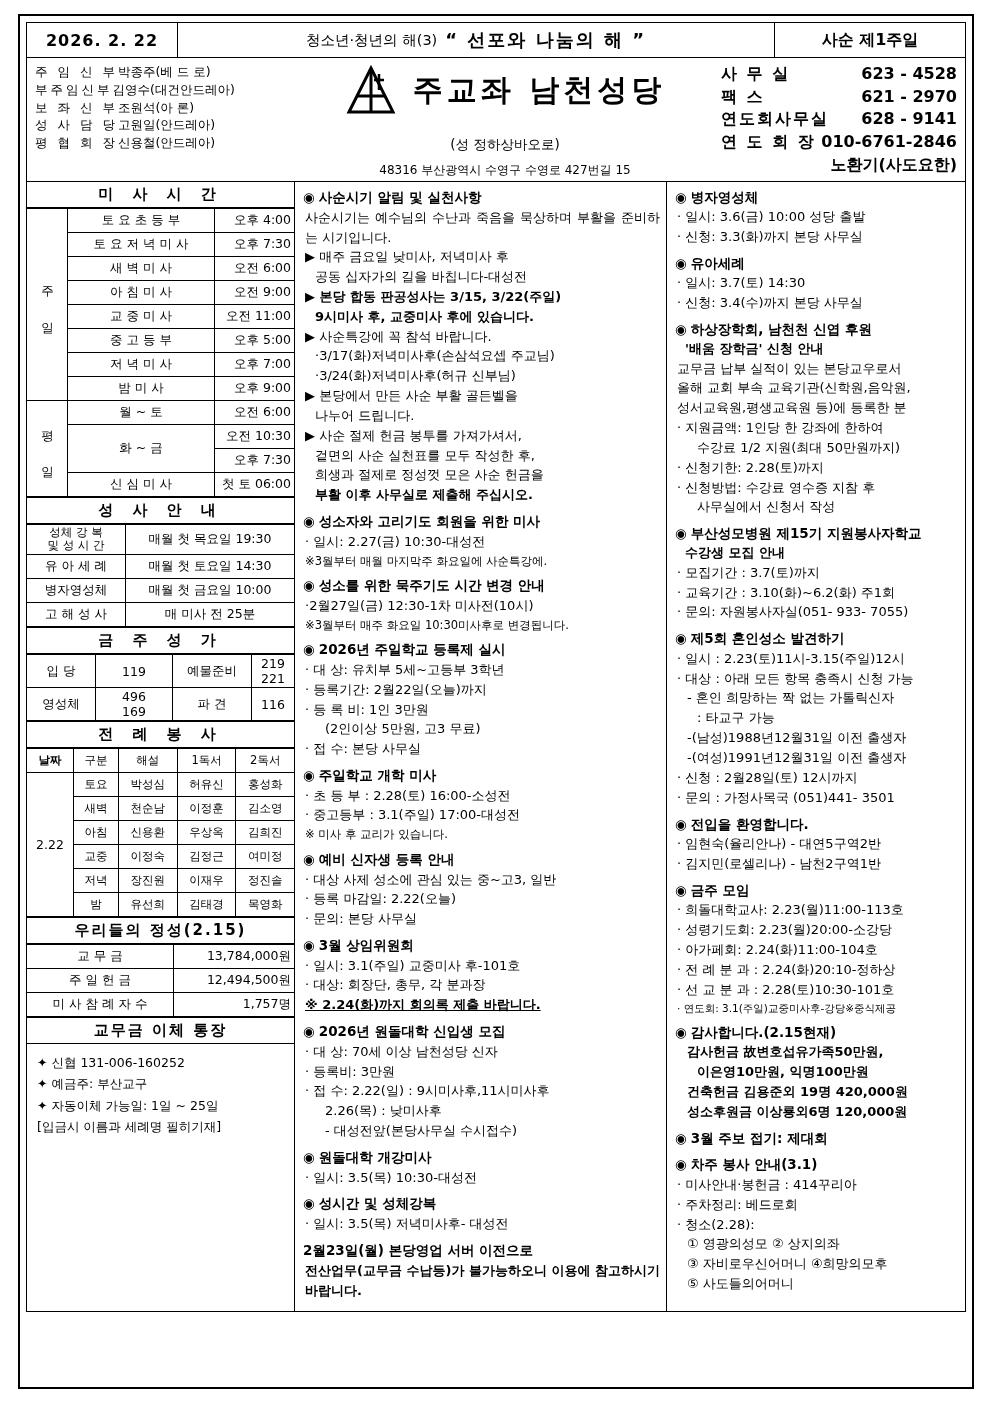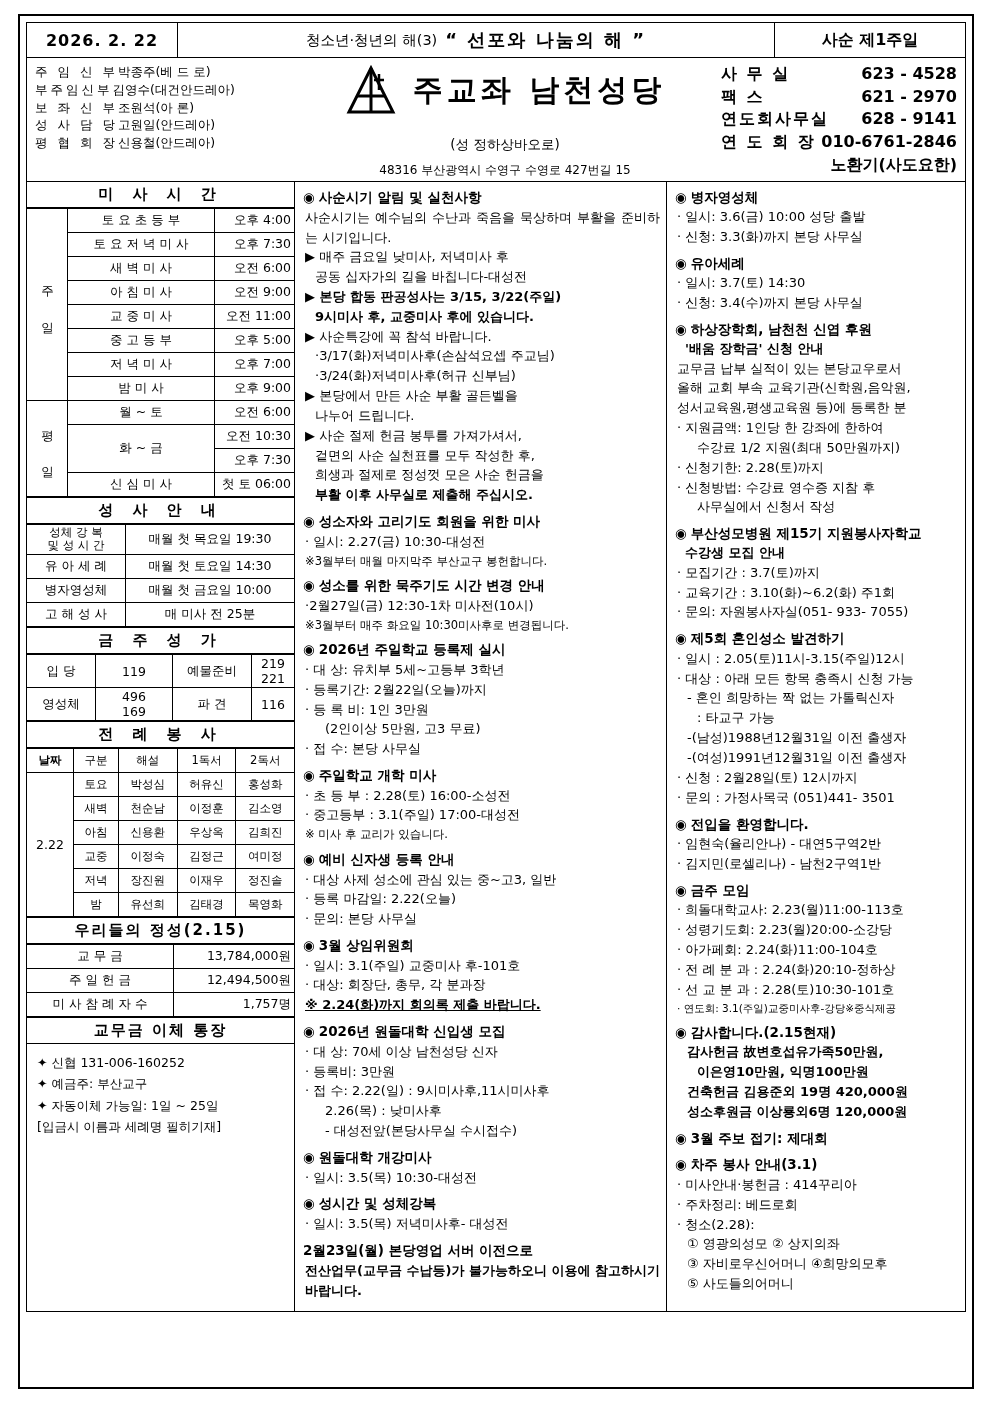"※3월부터 매월 마지막주 부산교구 봉헌합니다." p.small { text: 부산교구 봉헌합니다 -> 화요일에 사순특강에 }
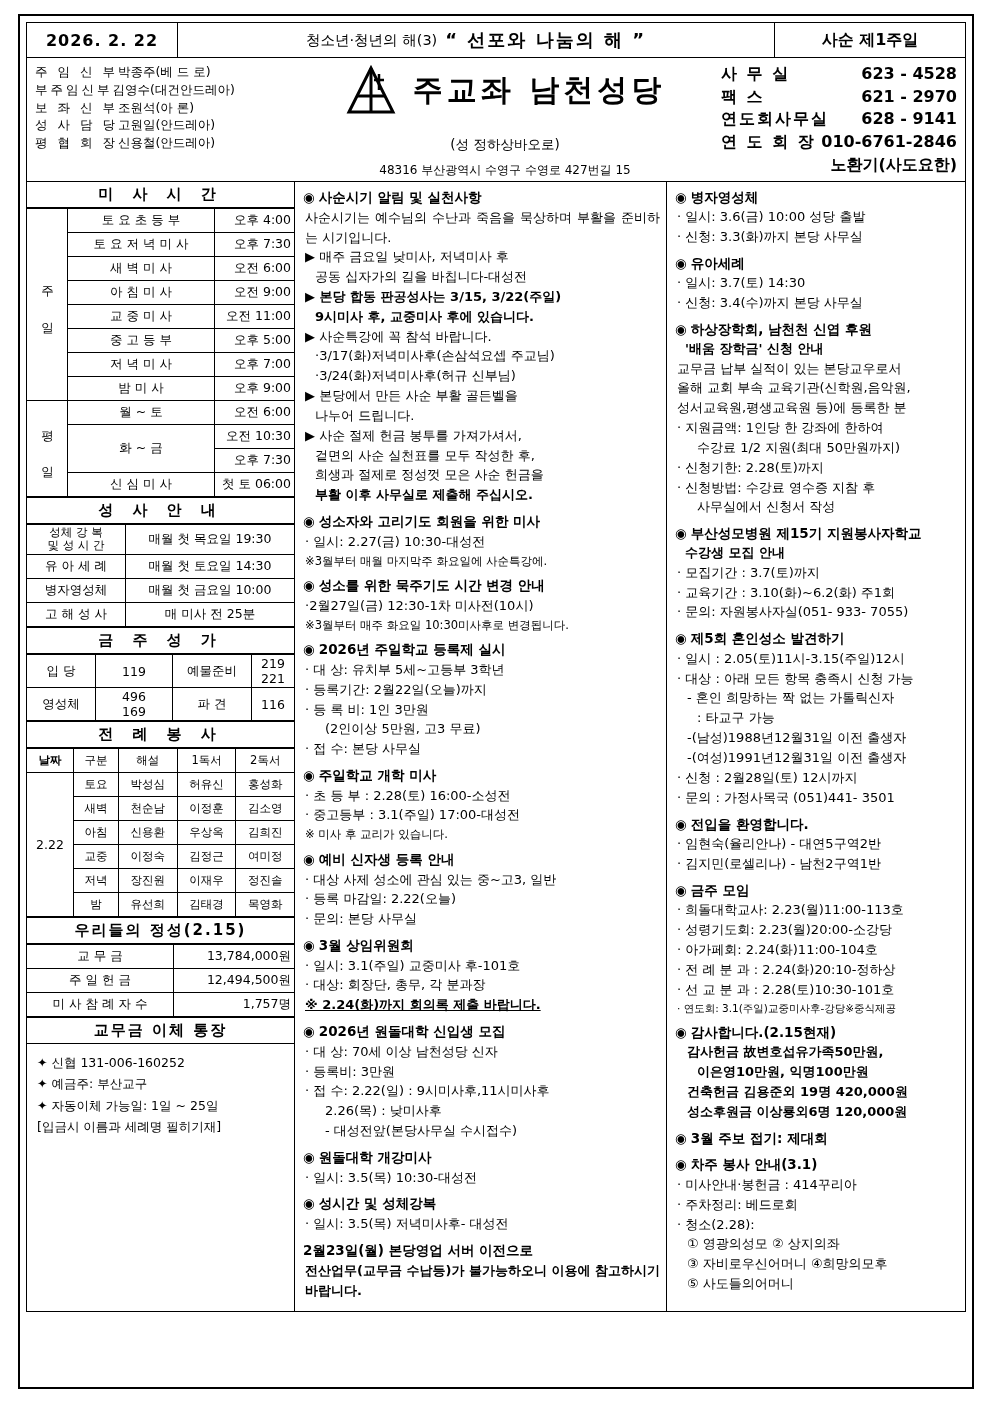"· 일시 : 2.05(토)11시-3.15(주일)12시" p { text: 2.05 -> 2.23 }
